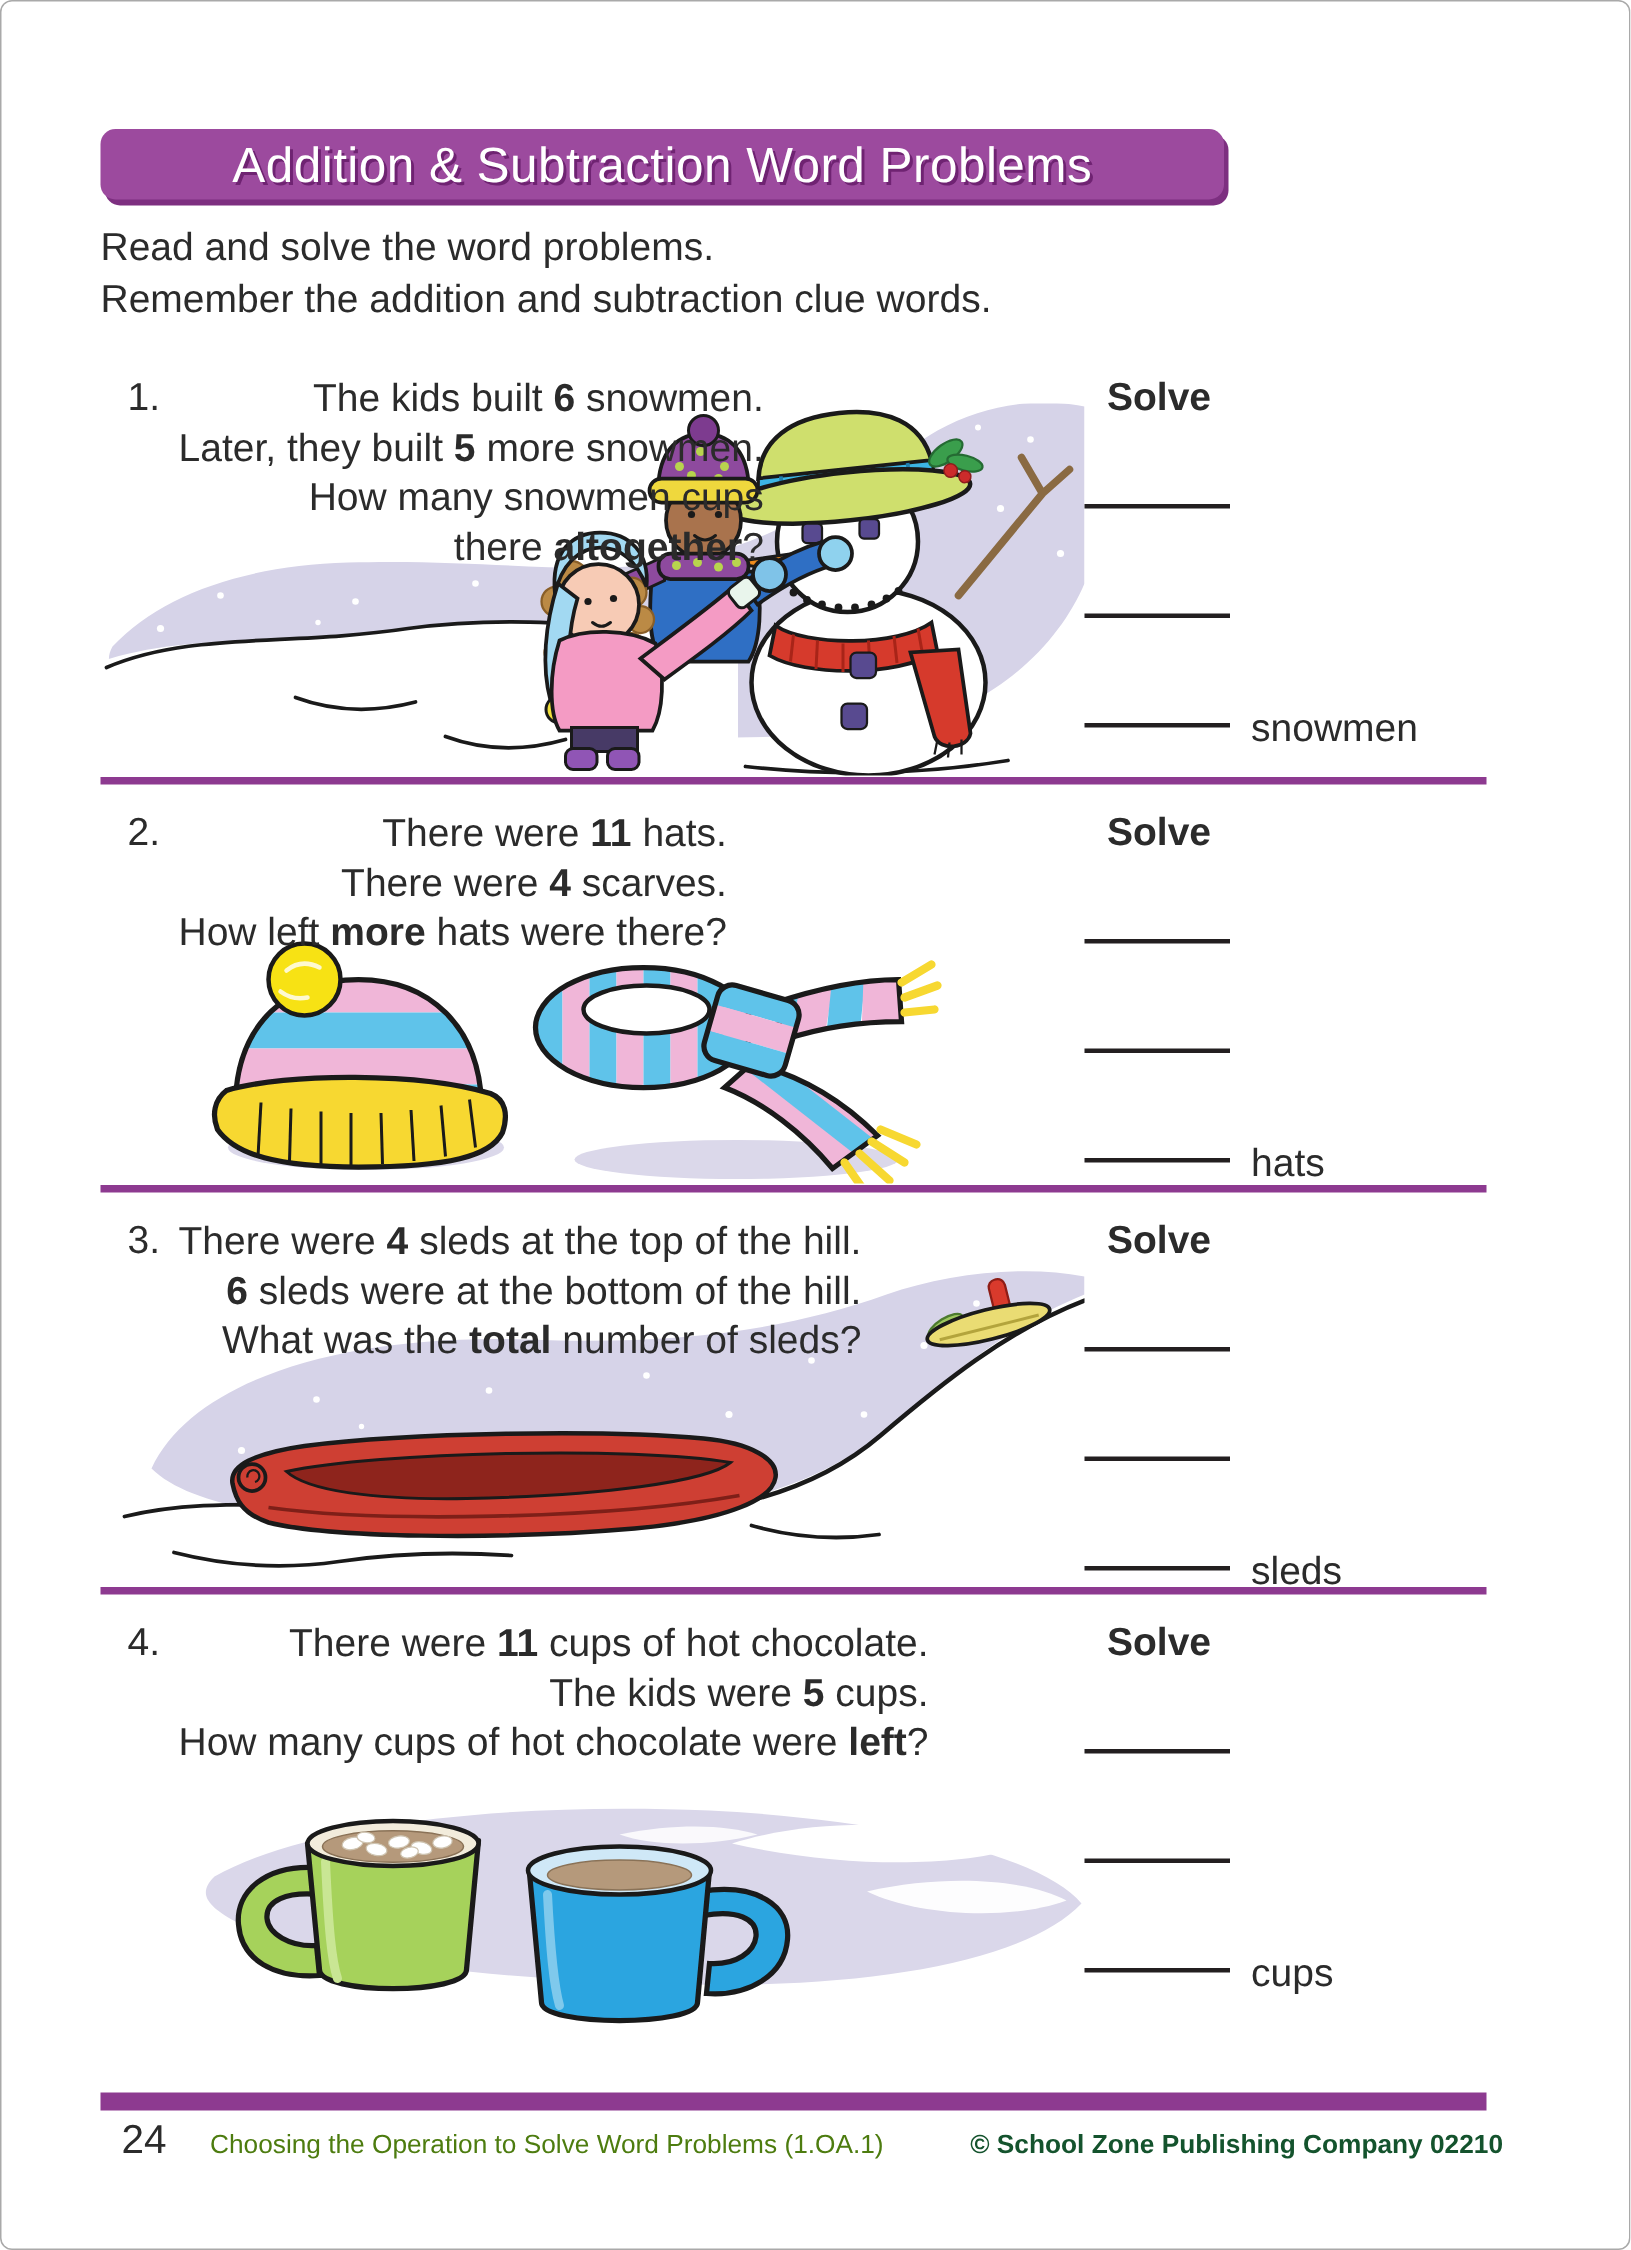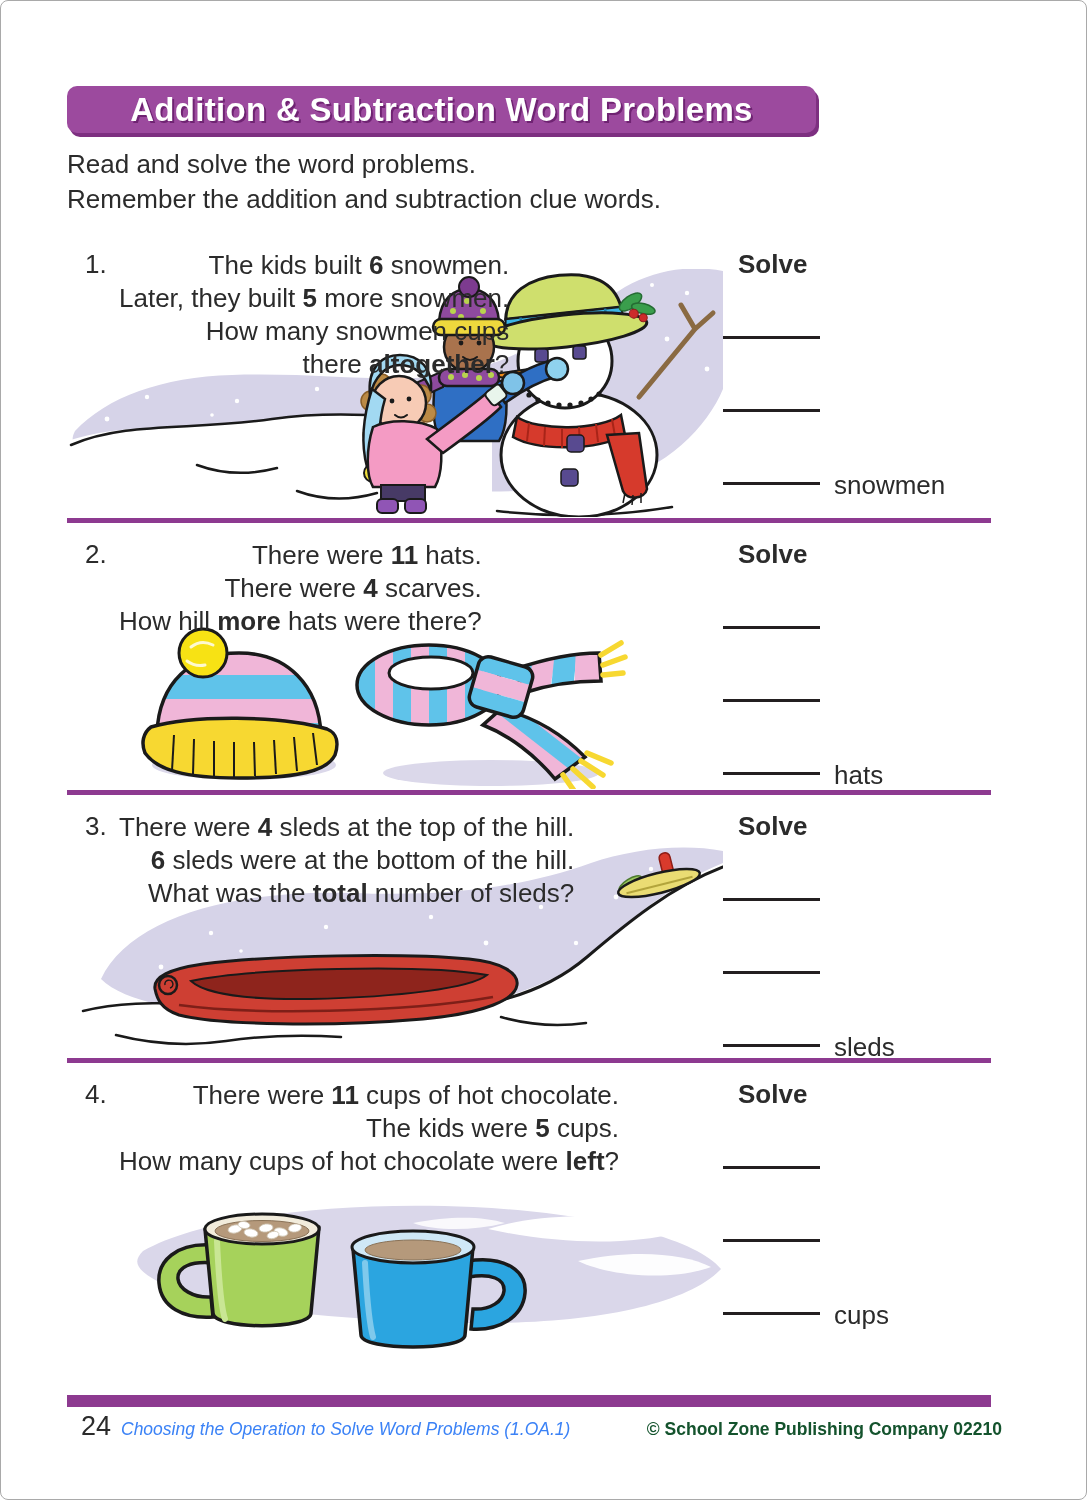"Addition & Subtraction Word Problems" .banner h1 { font-weight: bold -> normal }
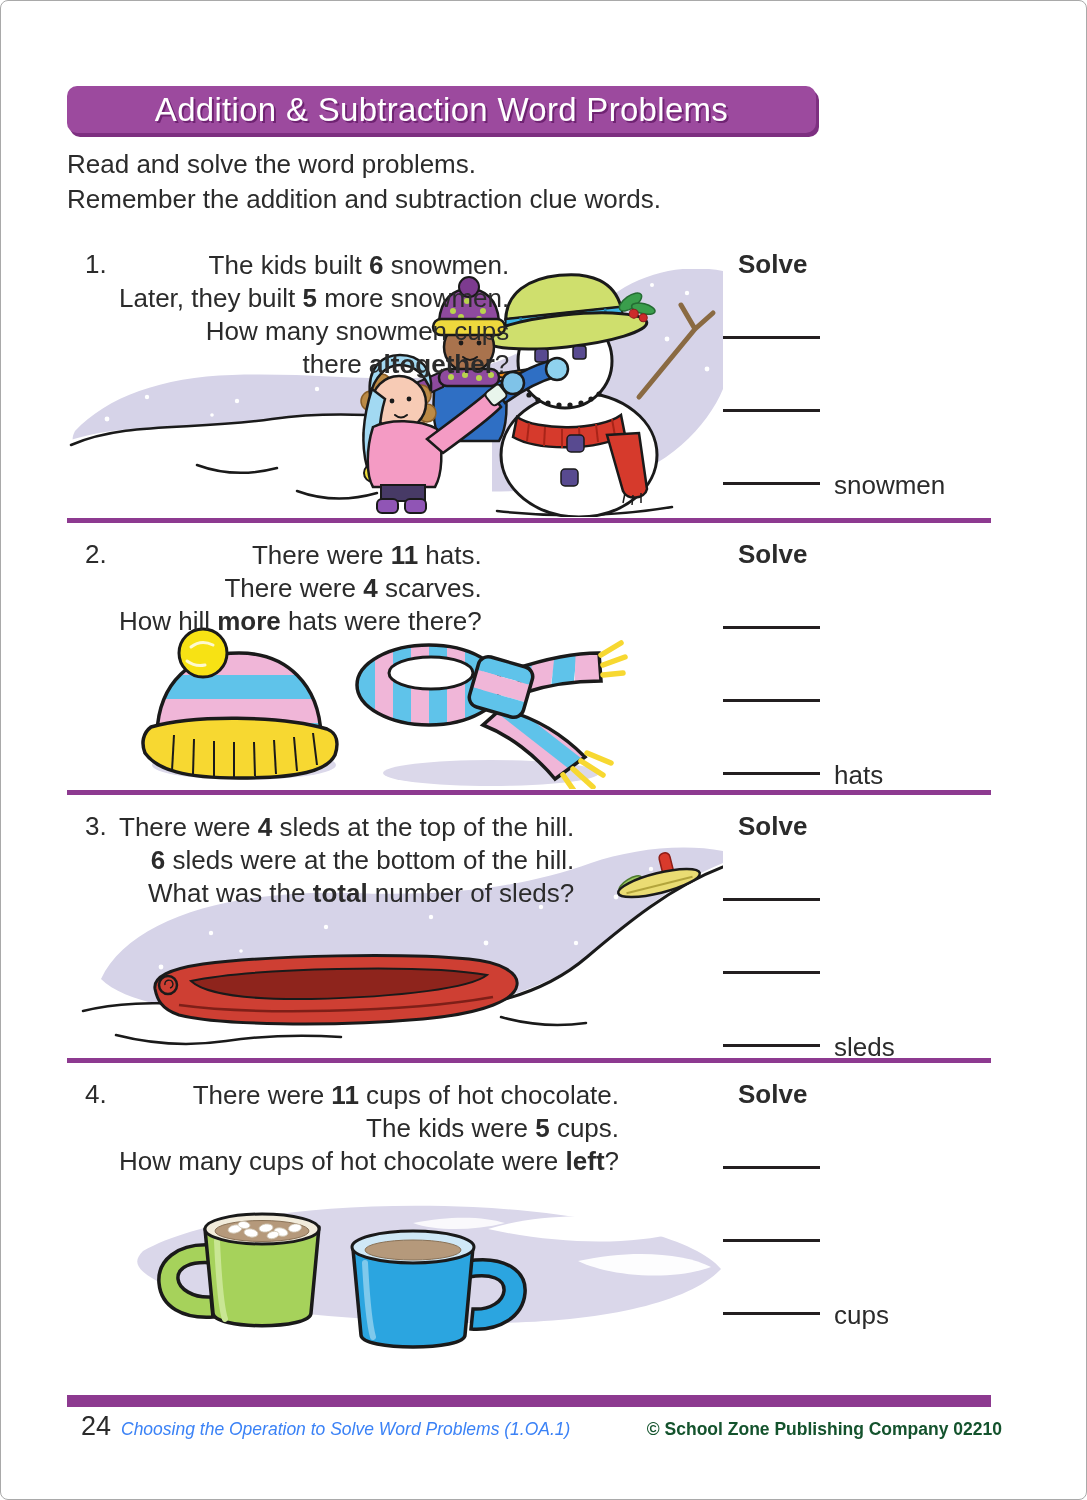"How hill" span { text: hill -> left }
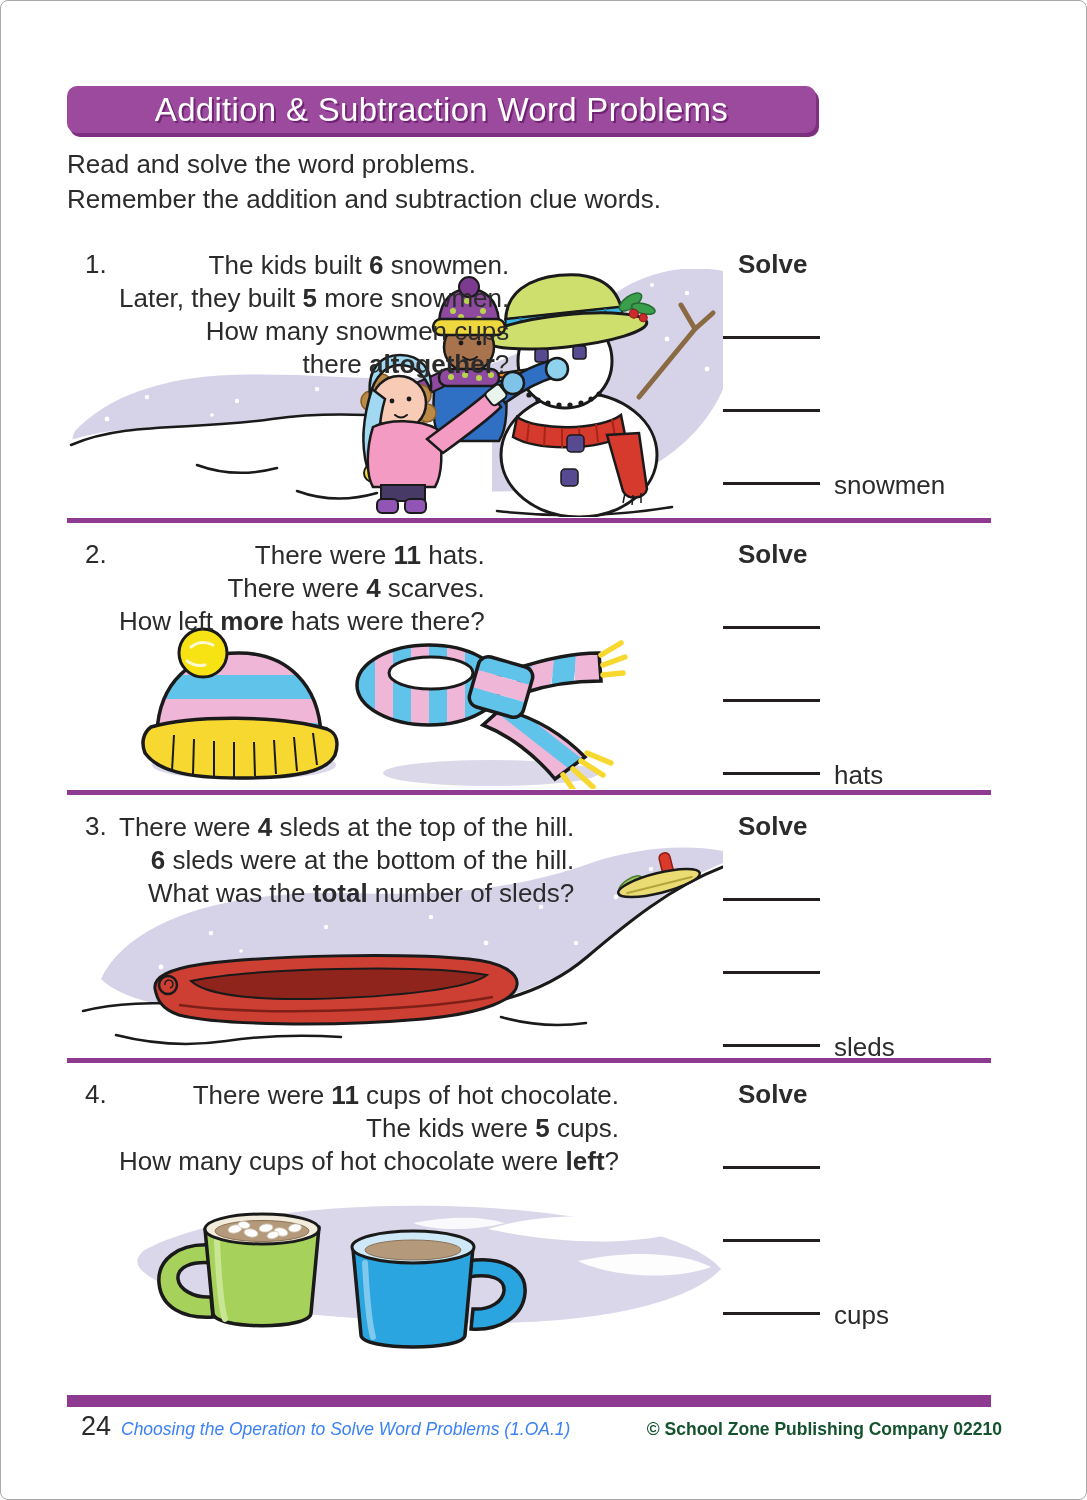"Choosing the Operation to Solve" .caption { color: #3b82f6 -> #4d7c0f; font-style: italic -> none; left: 120px -> 139px }
